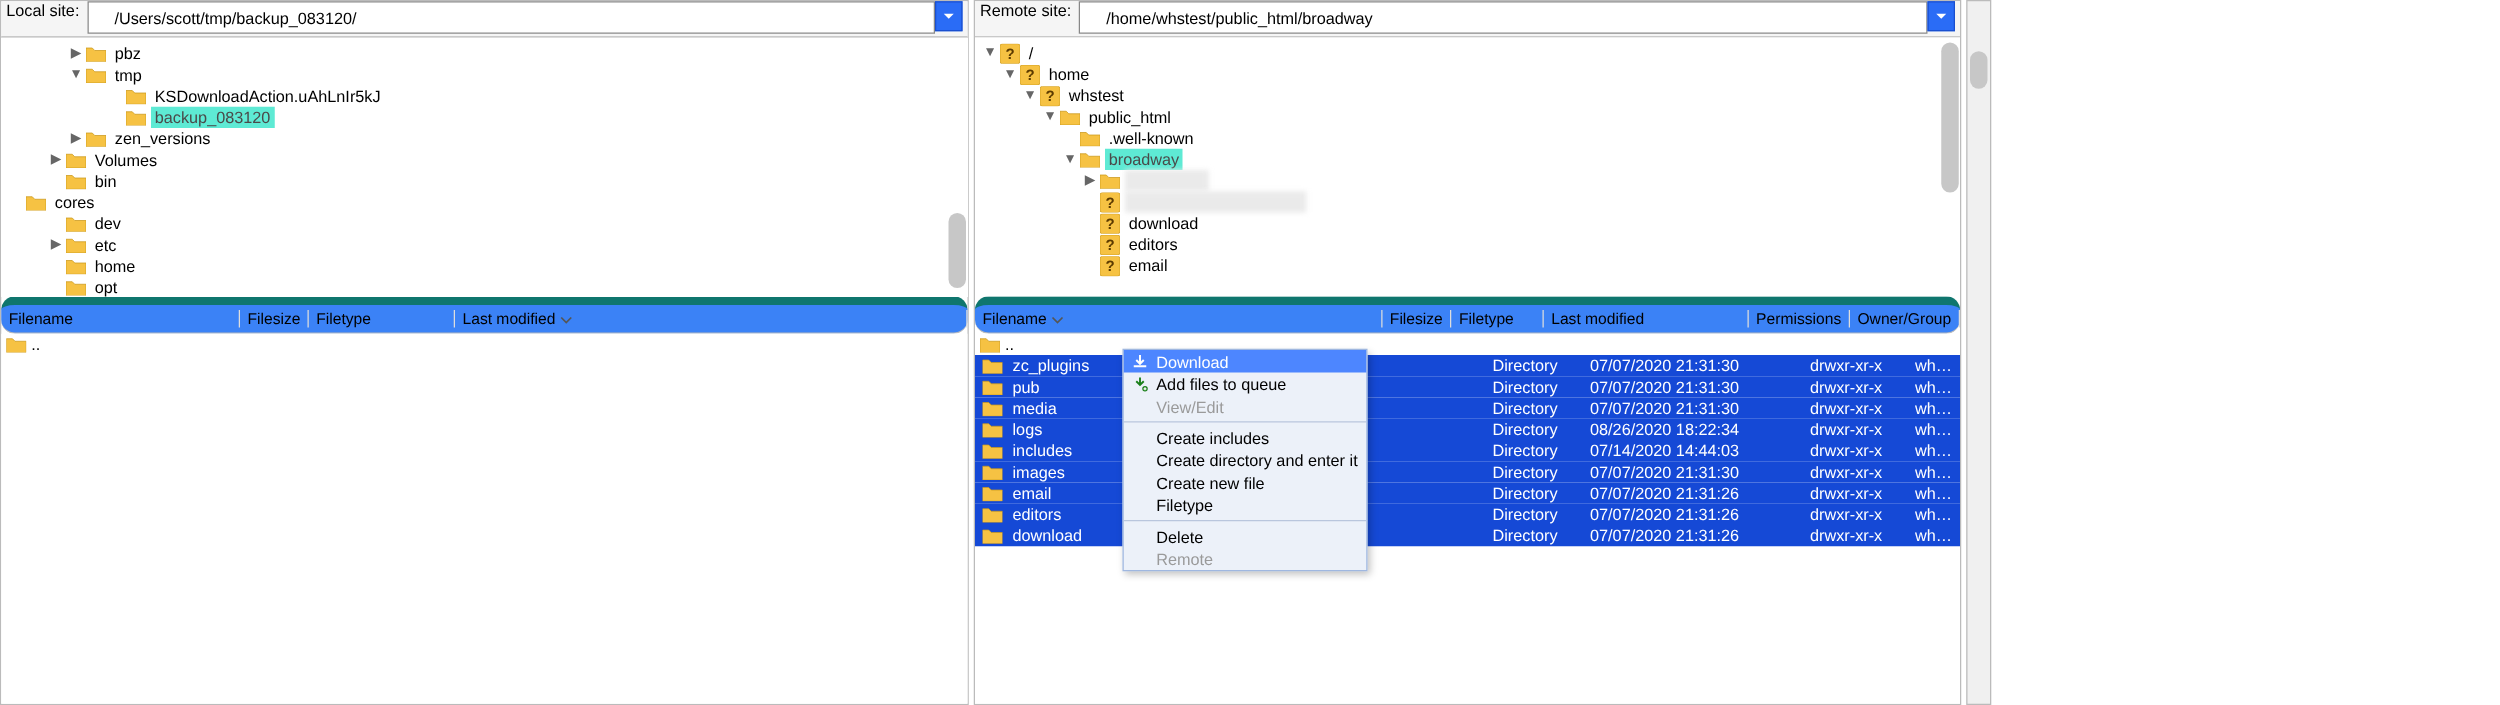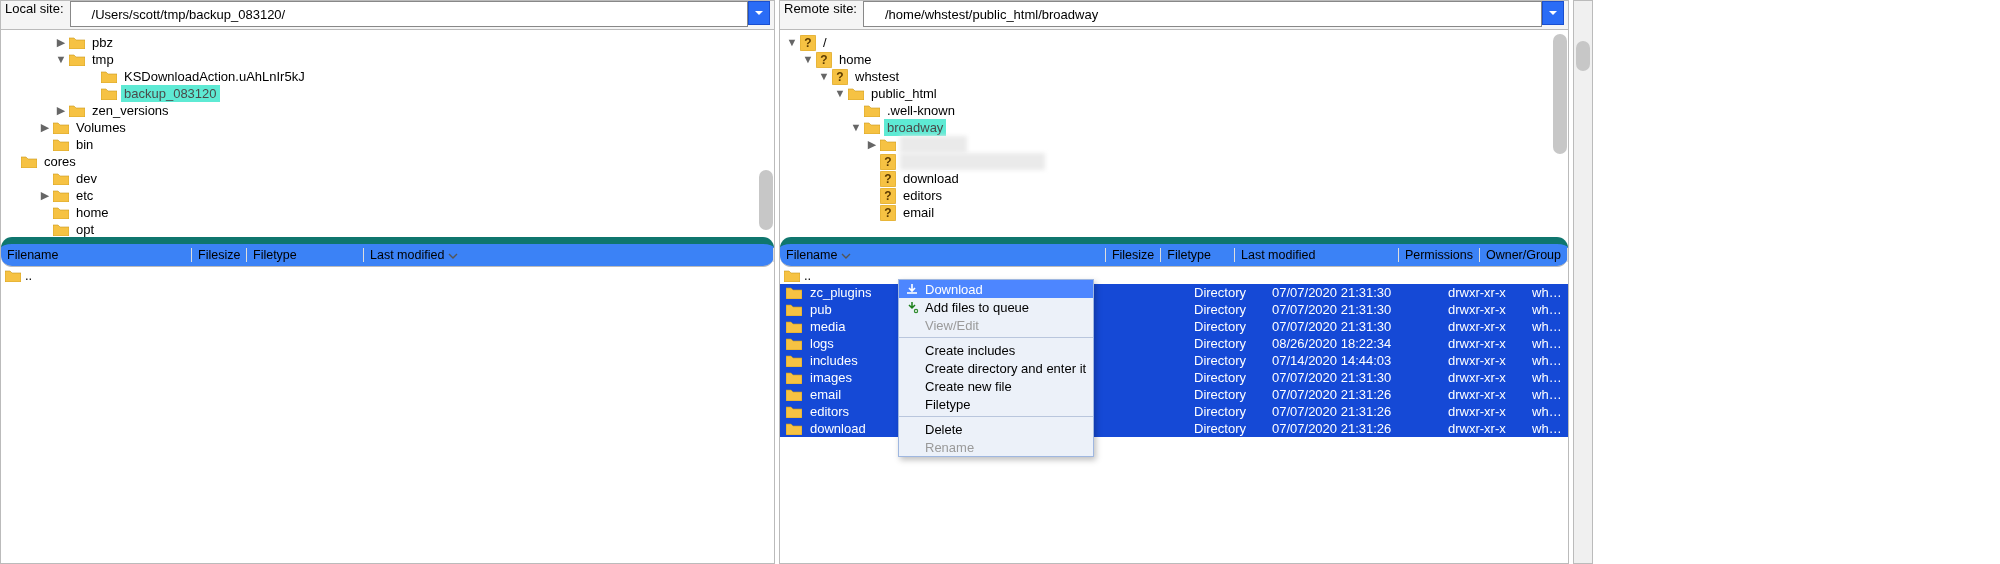"Rename" span { text: Rename -> Remote }
